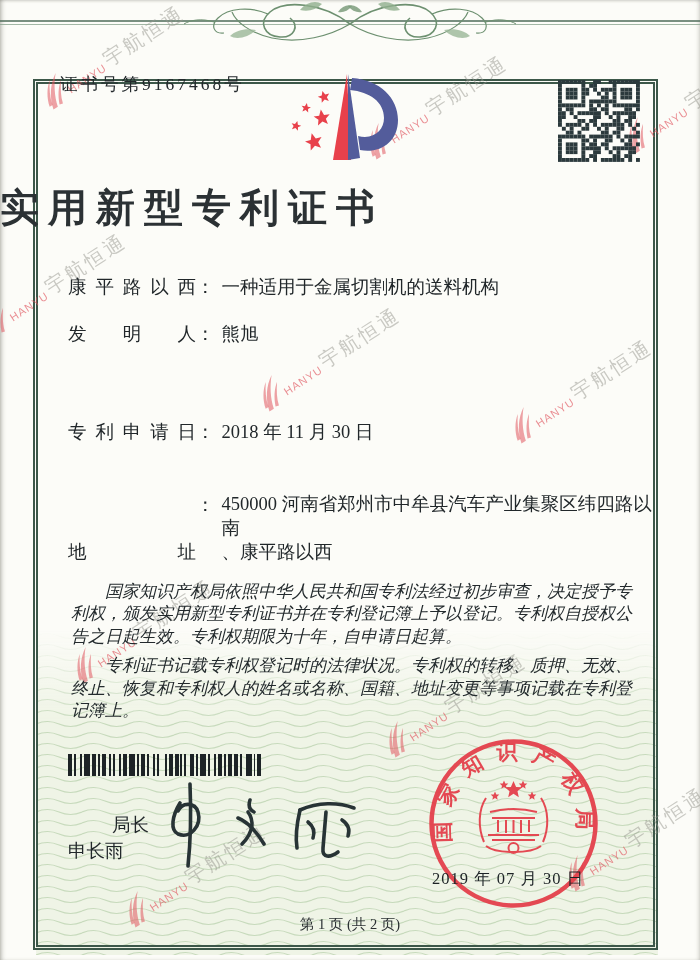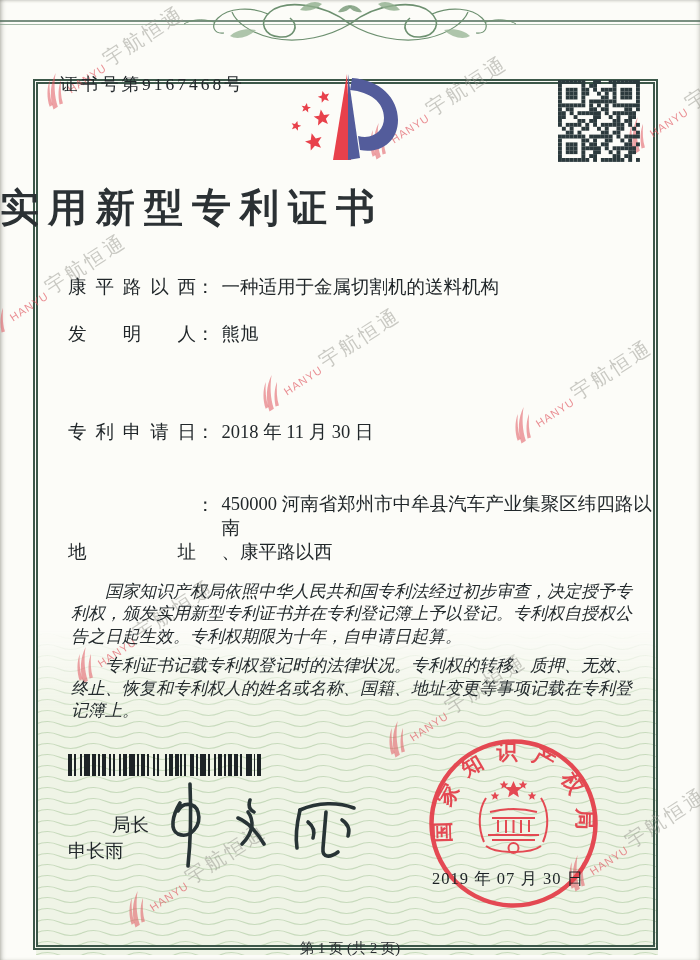"第 1 页 (共 2" .pagefoot { top: 939px -> 915px }
